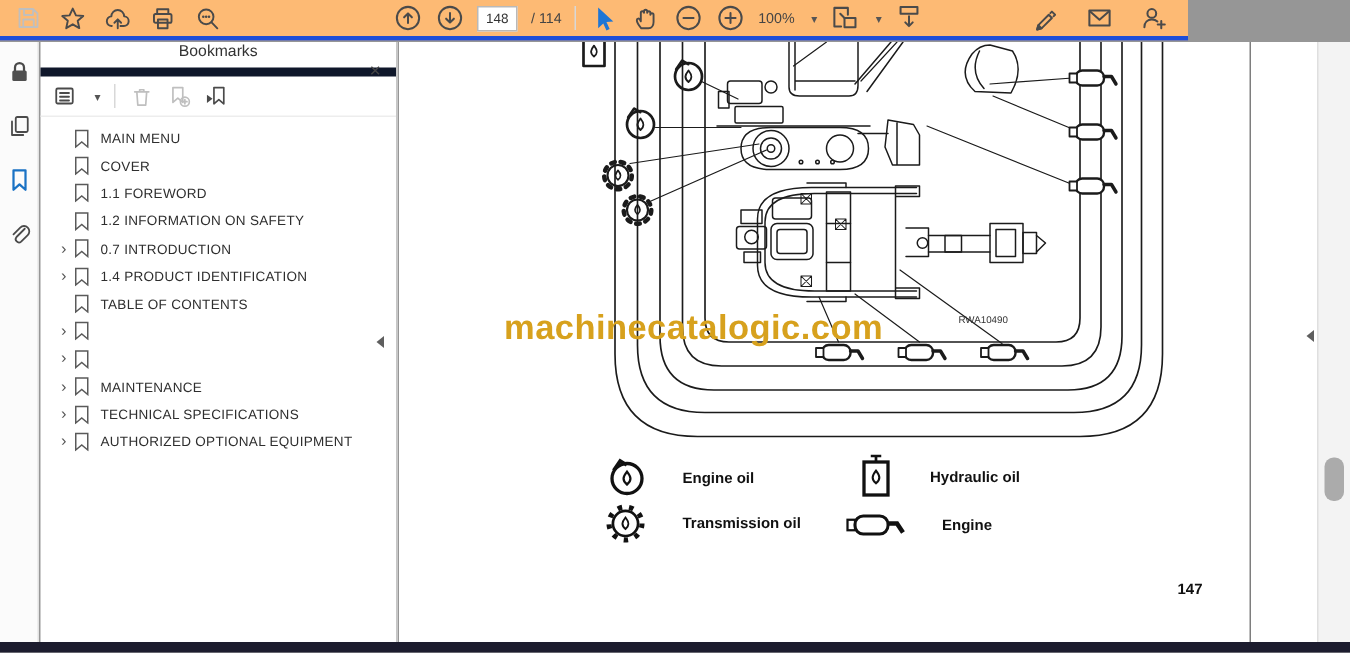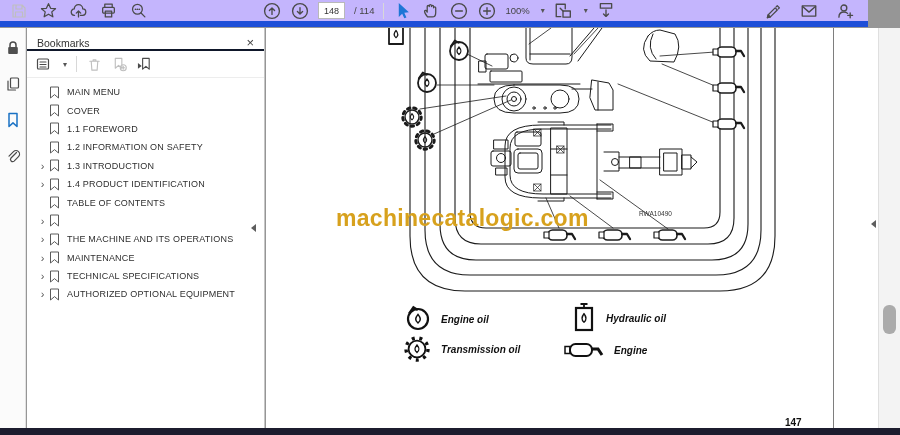"148" .toolbar { background: #c4b5fd -> #fdba74; border-bottom: 6px solid #1d4ed8 -> 3px solid #1d4ed8; width: 868px -> 792px }
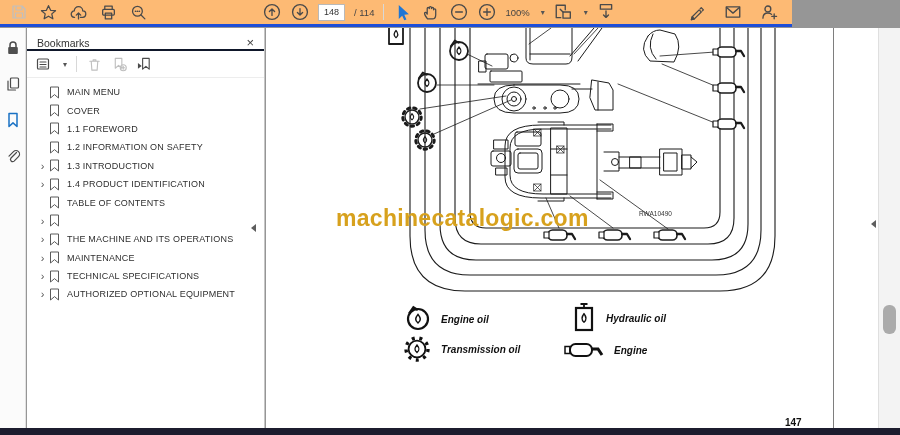"Bookmarks" .bm-header { align-items: flex-end -> center; border-bottom: 2px solid #0f172a -> 6px solid #0f172a; flex-direction: none -> column }
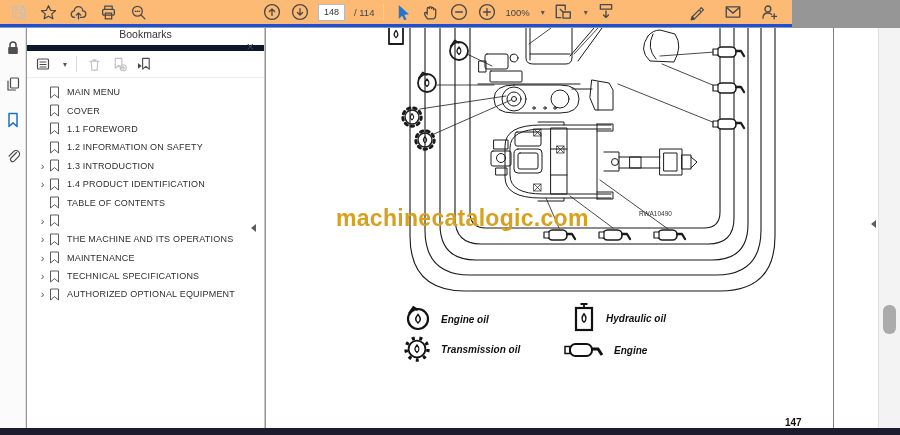"1.3 INTRODUCTION" span.bm-label { text: 1.3 -> 0.7 }
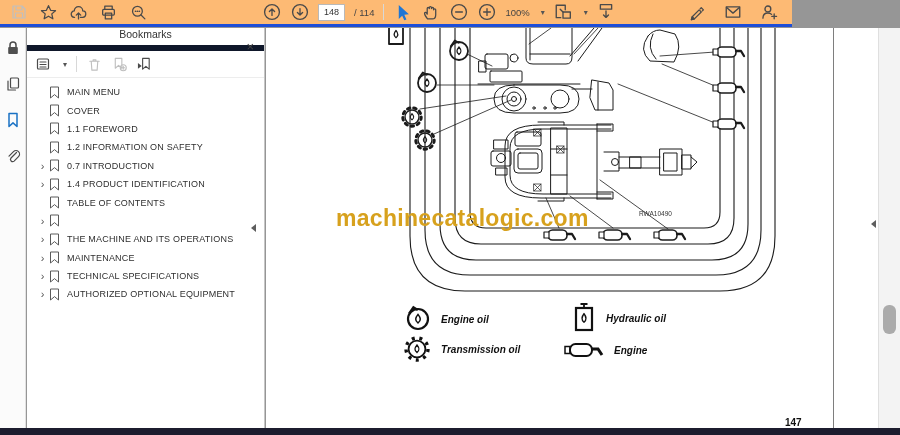"THE MACHINE AND ITS OPERATIONS" span.bm-label { html: <span>THE MACHINE AND ITS OPERATIONS</span> -> none }
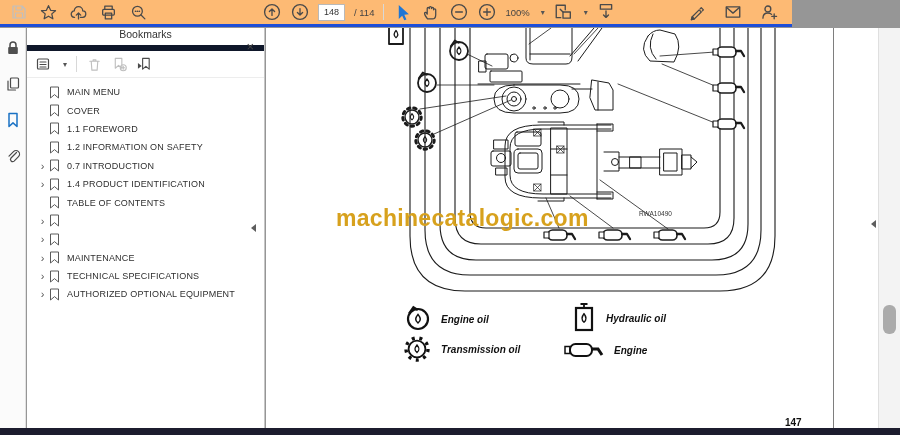"Engine oil" .lg-label { font-style: italic -> none; margin-left: 9px -> 23px }
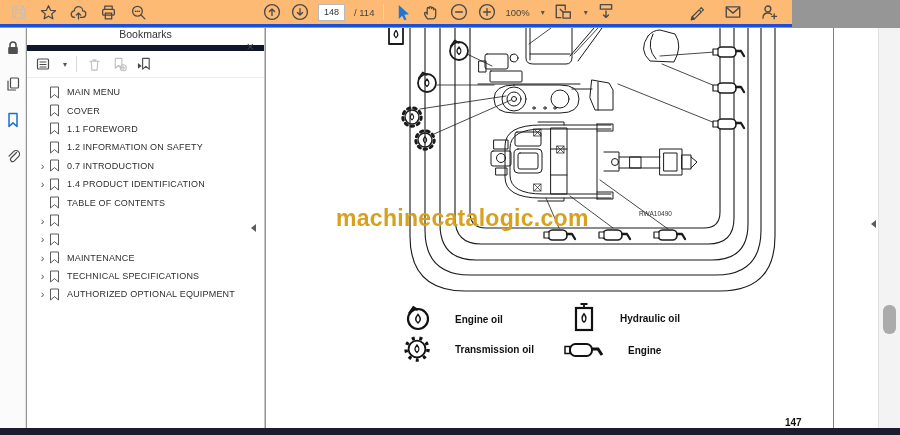"147" .page-number { top: 389px -> 360px }
